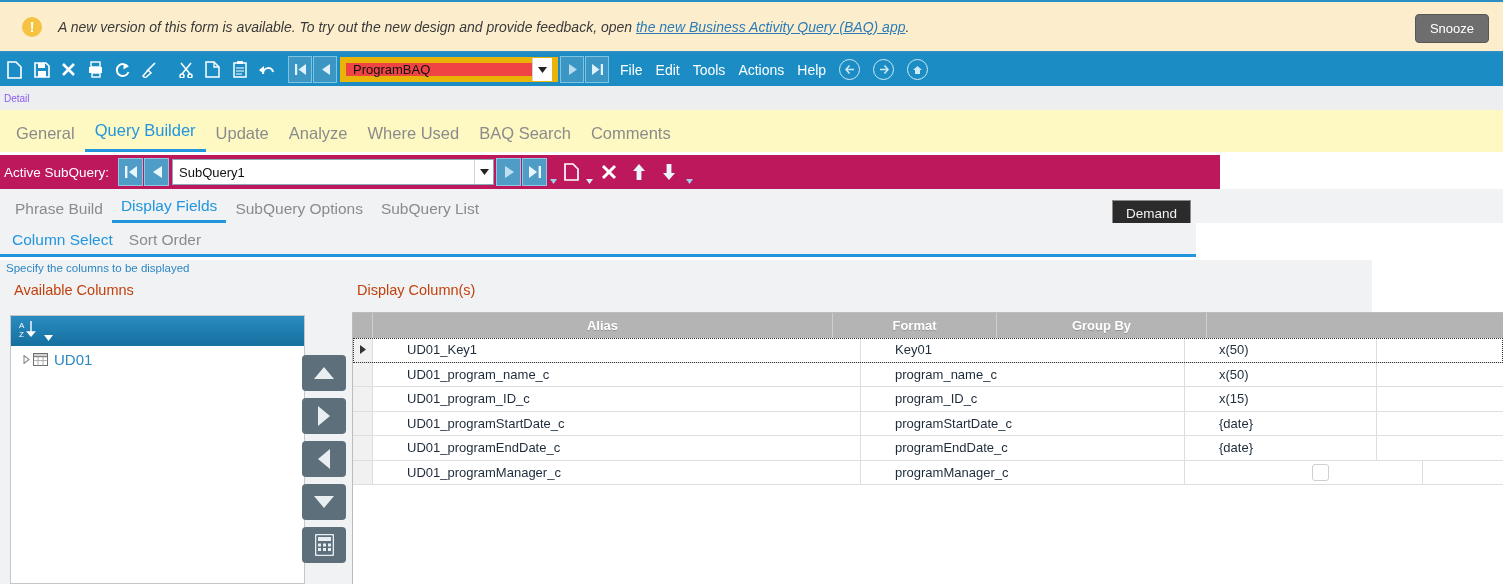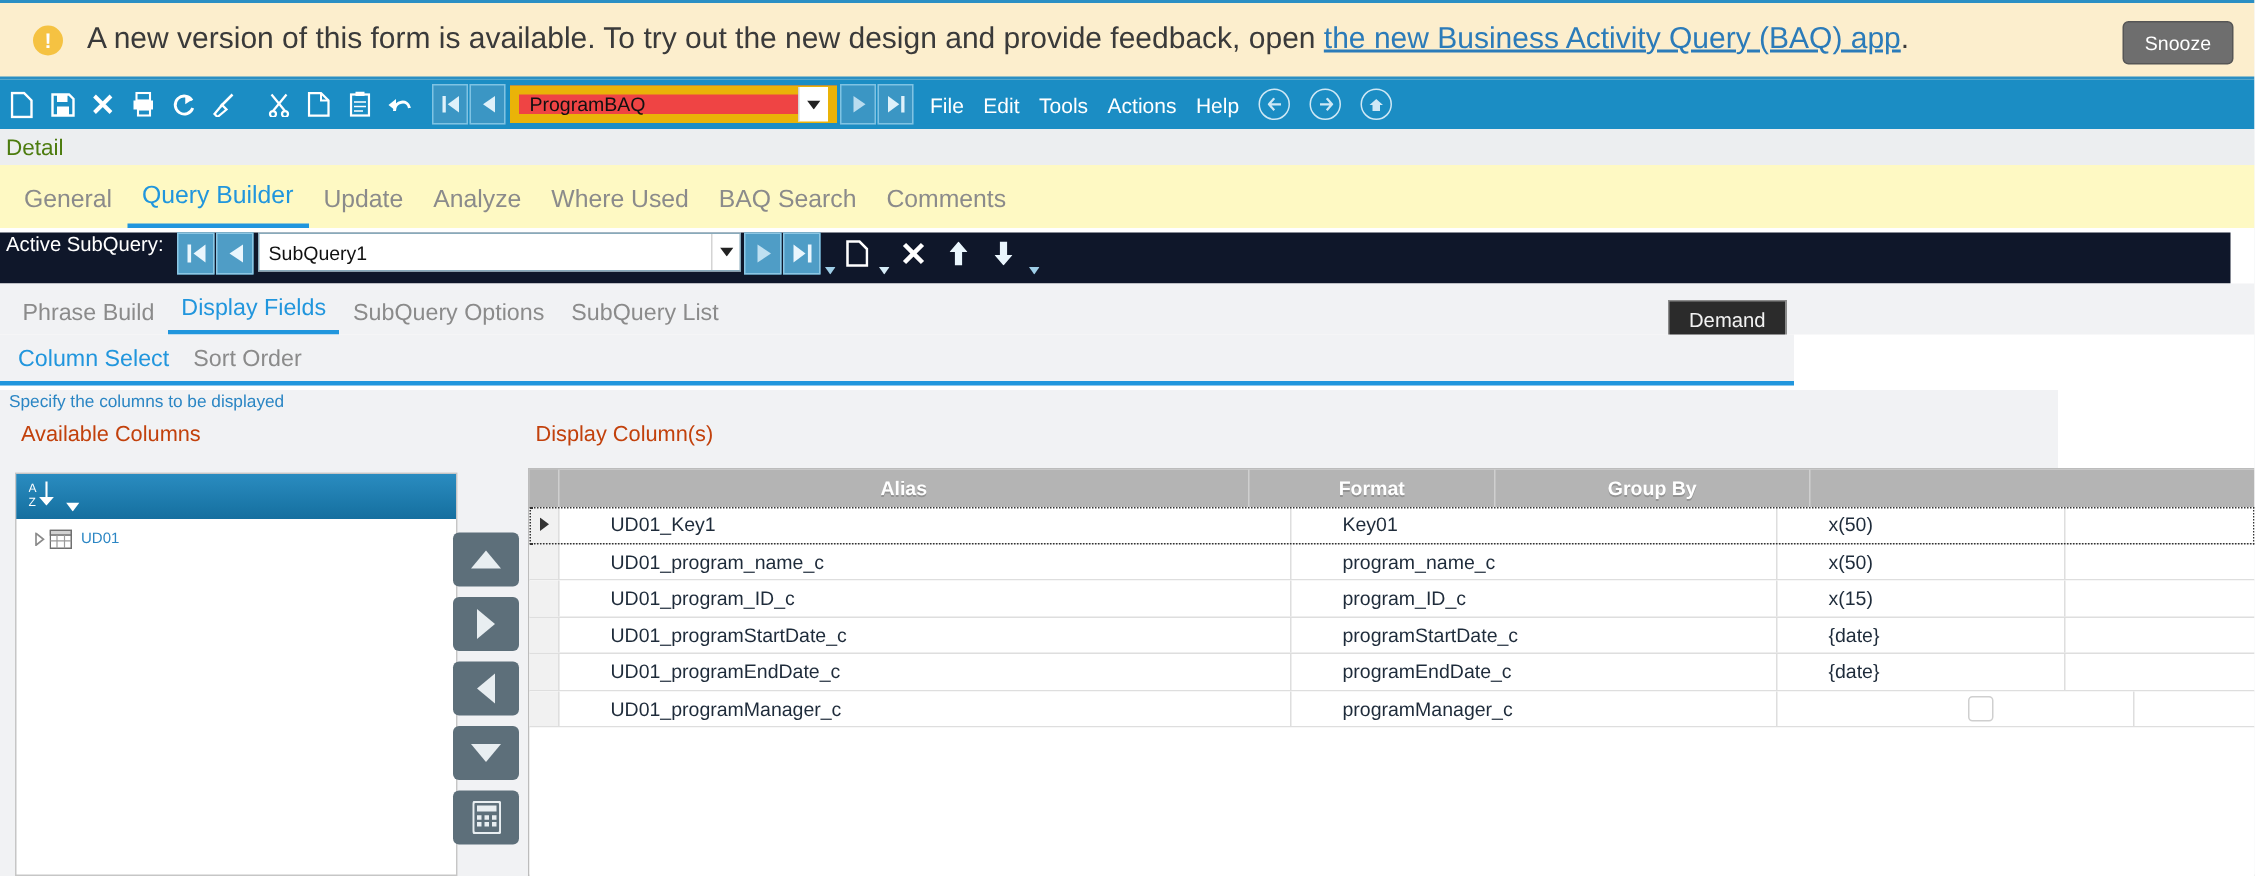"A new version of this" .banner-text { font-size: 20px -> 14px; font-style: none -> italic }
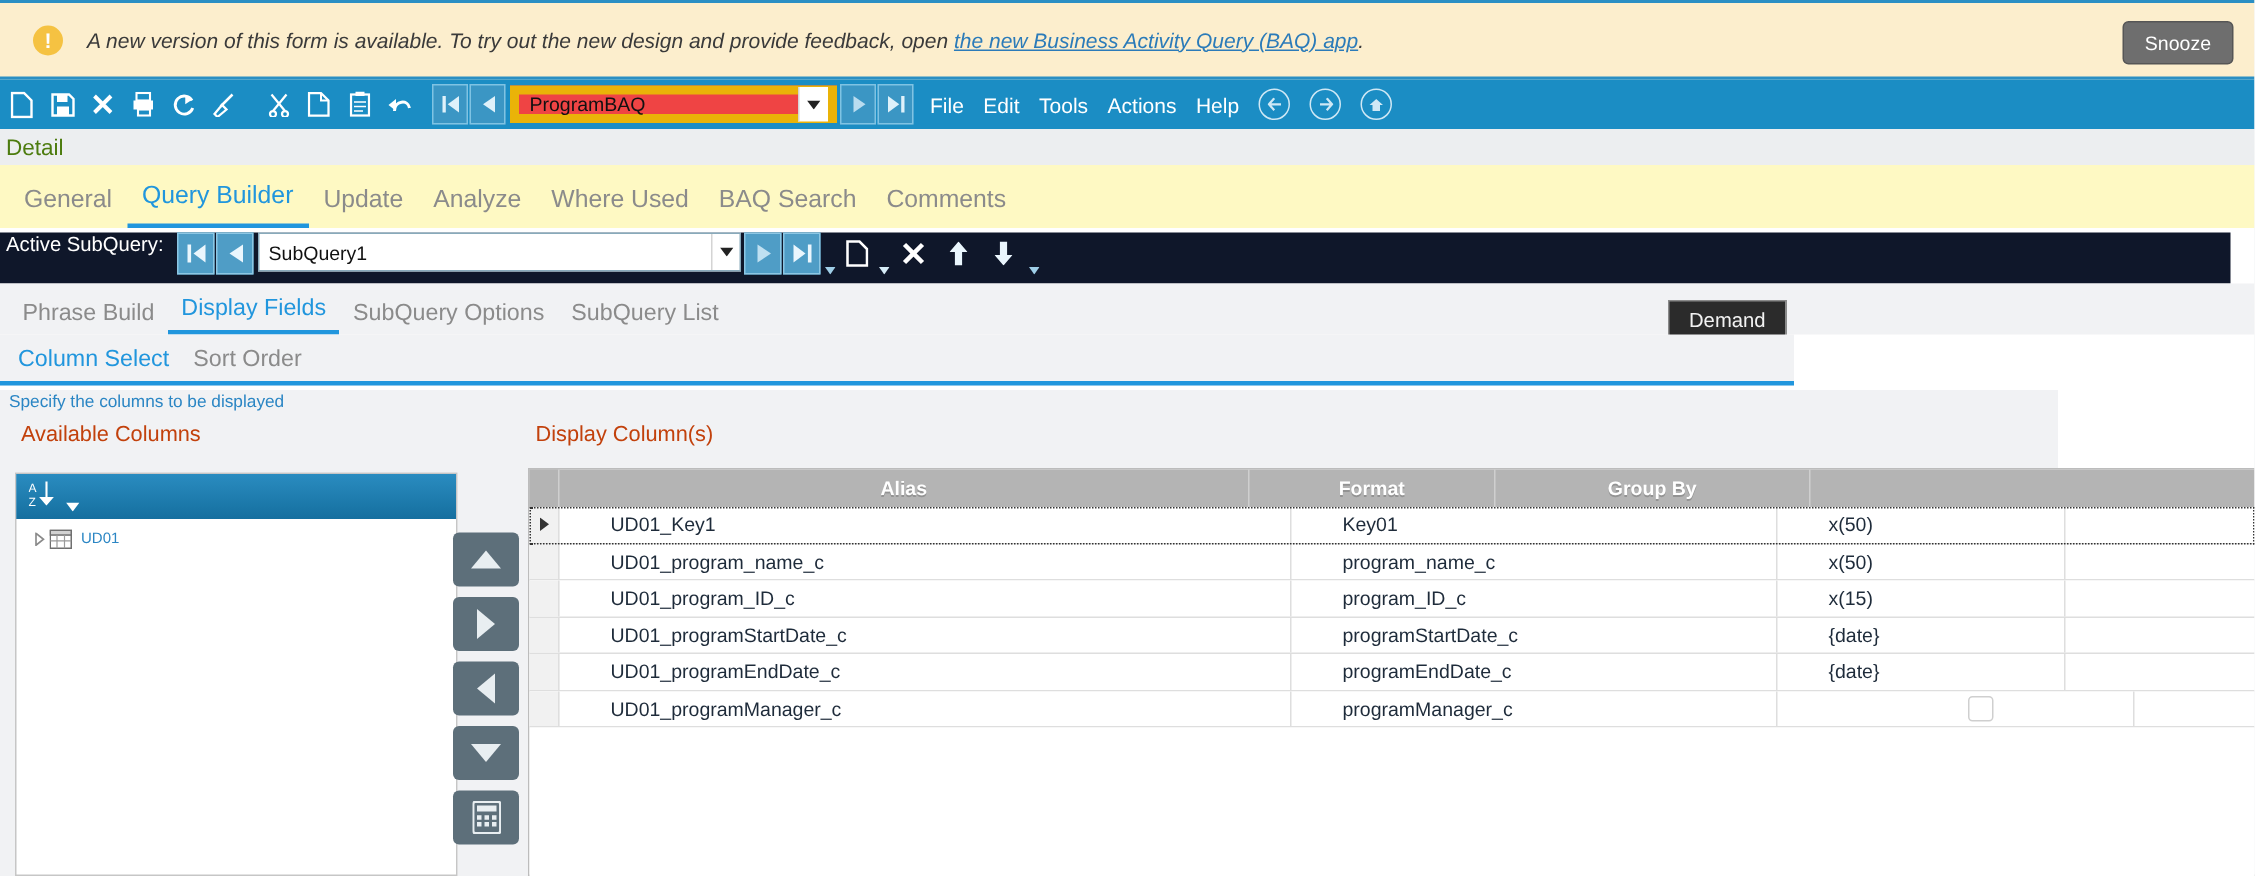"Detail" .detail-bar .lbl { color: #4d7c0f -> #8b5cf6; font-size: 15px -> 10px }
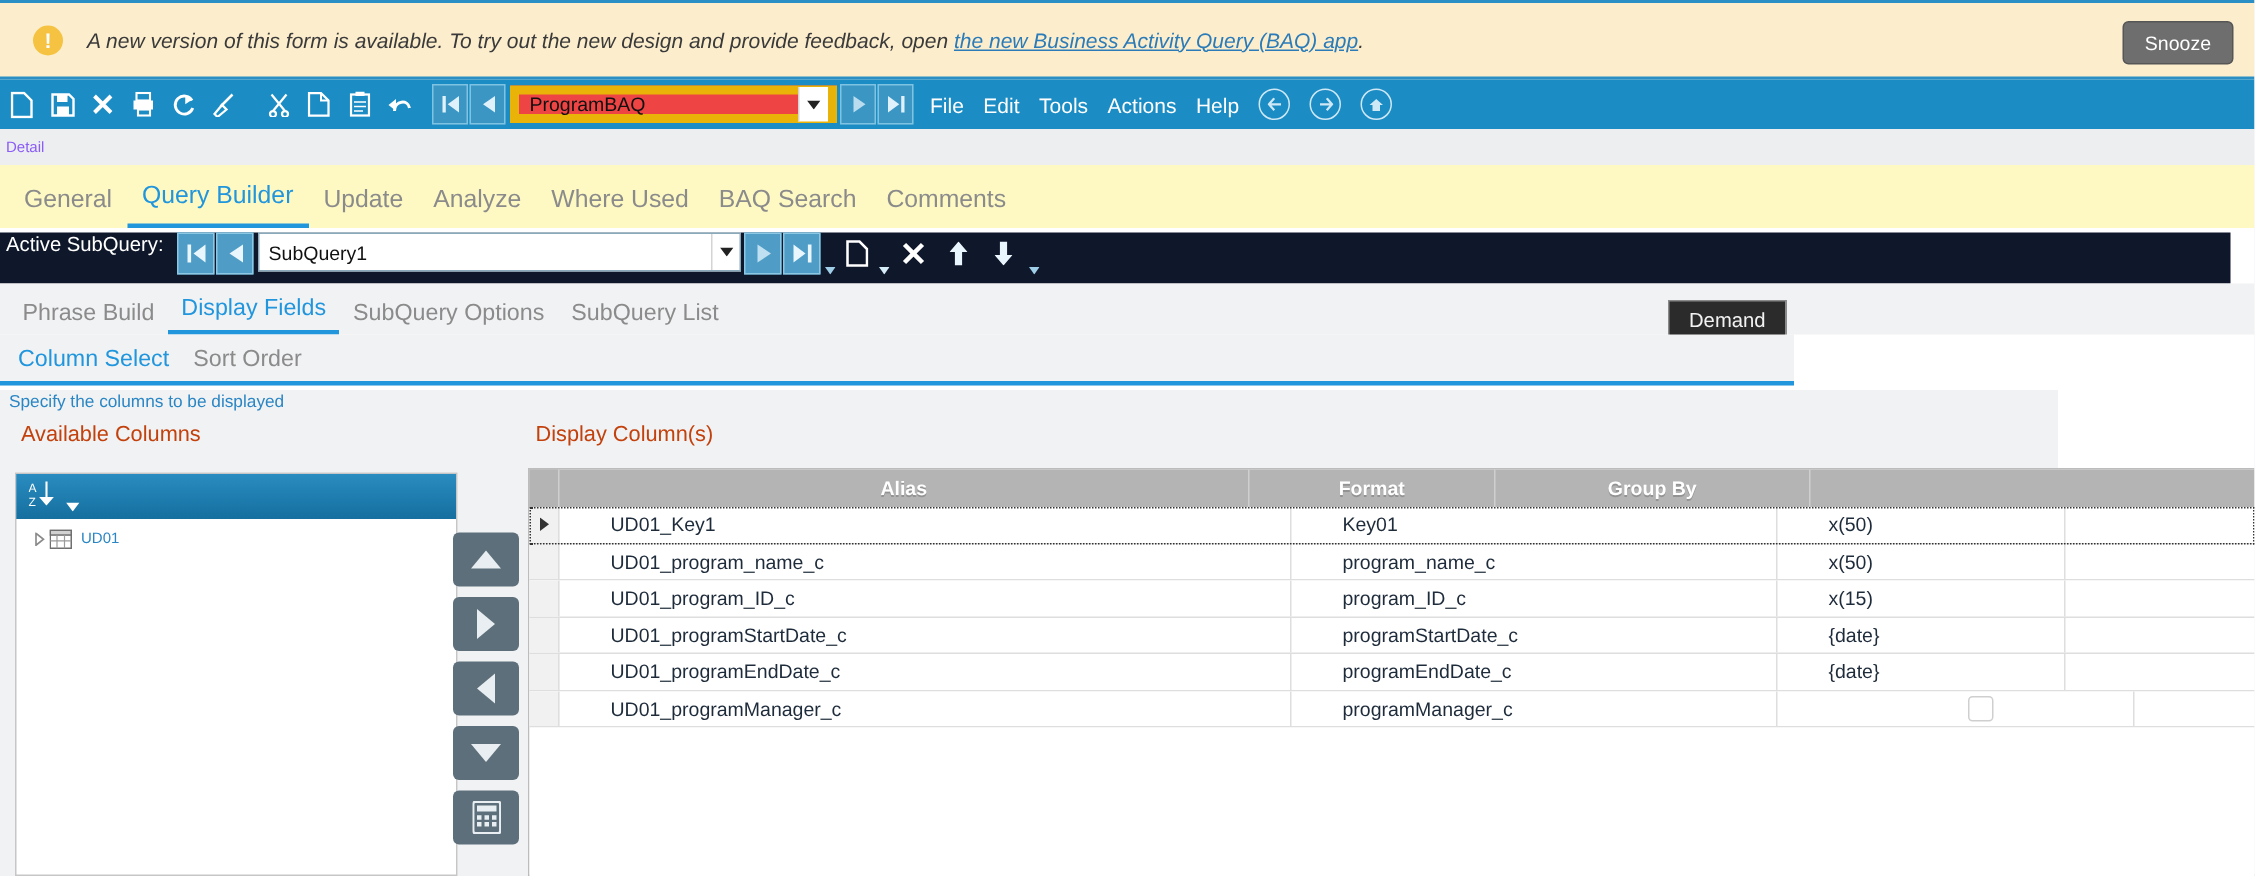"Active SubQuery:" .sqbar { align-items: flex-start -> center; background: #0f172a -> #be185d; width: 1487px -> 1220px }
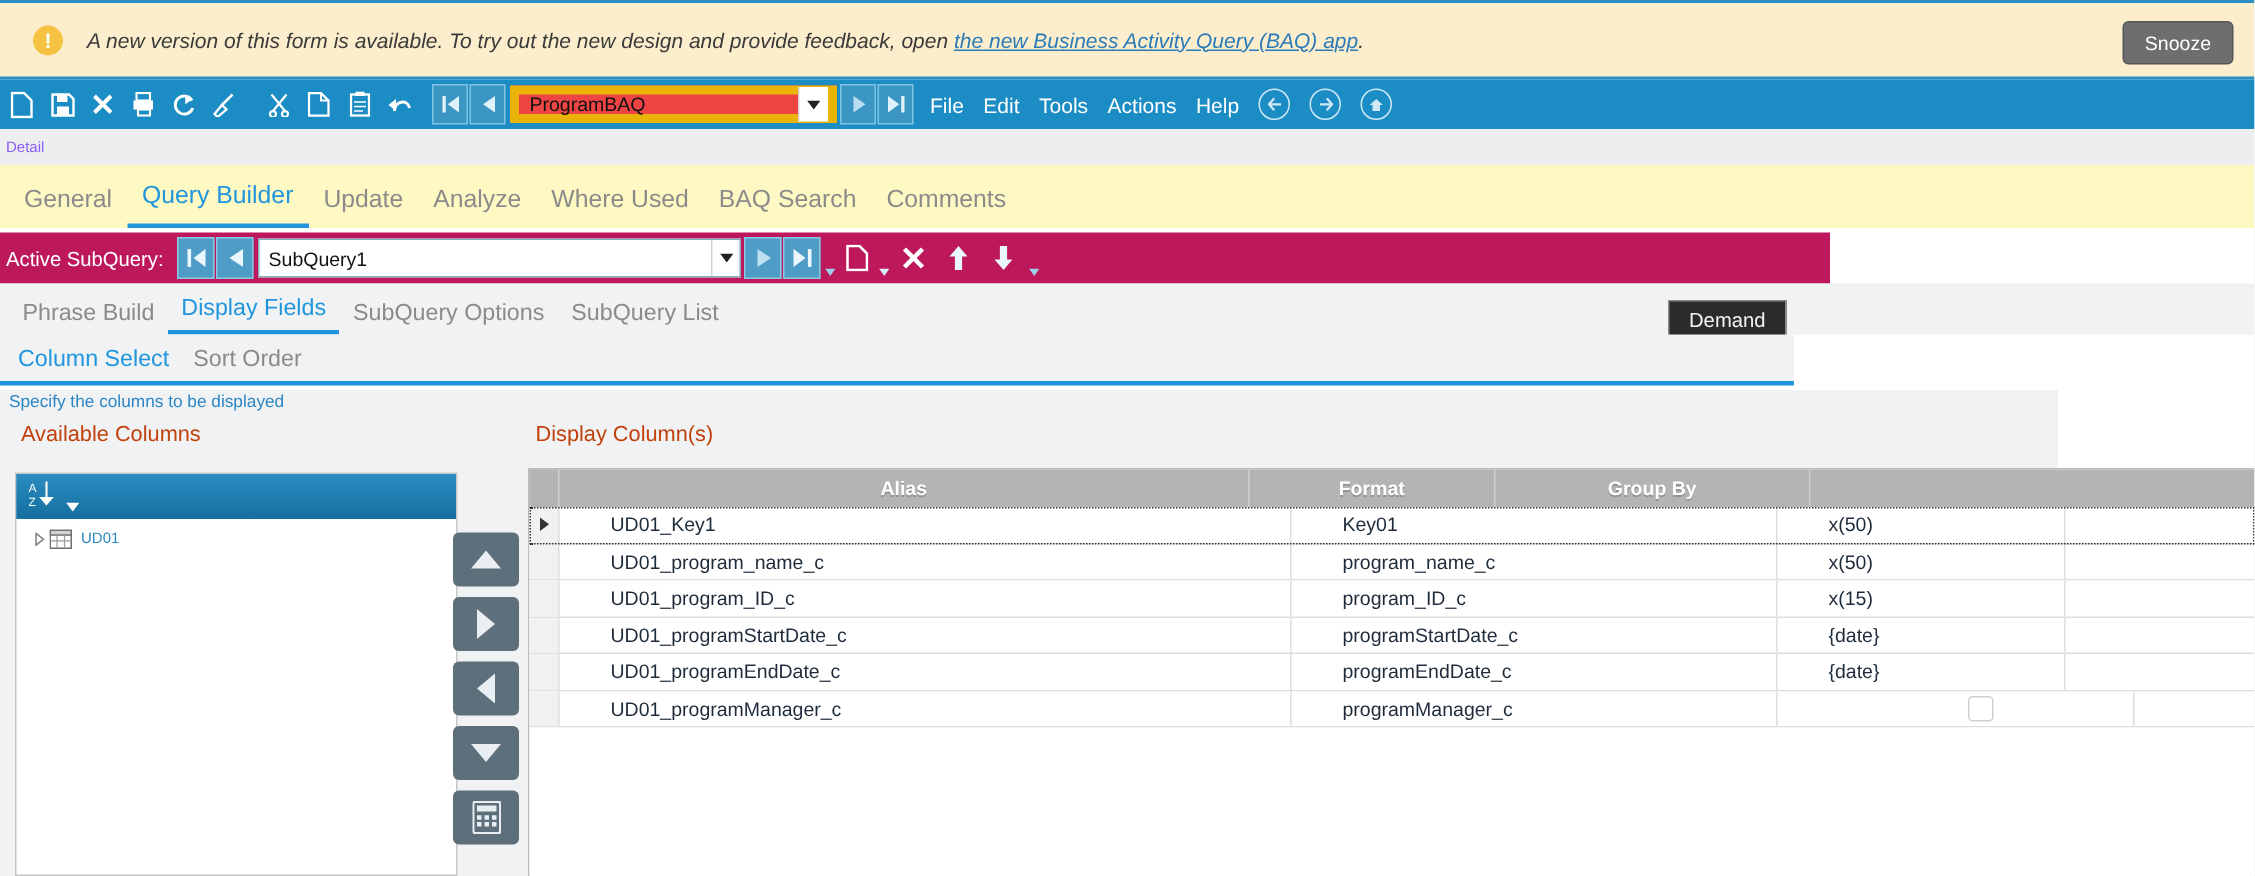"UD01" .tree-node .nm { font-size: 10px -> 15px }
